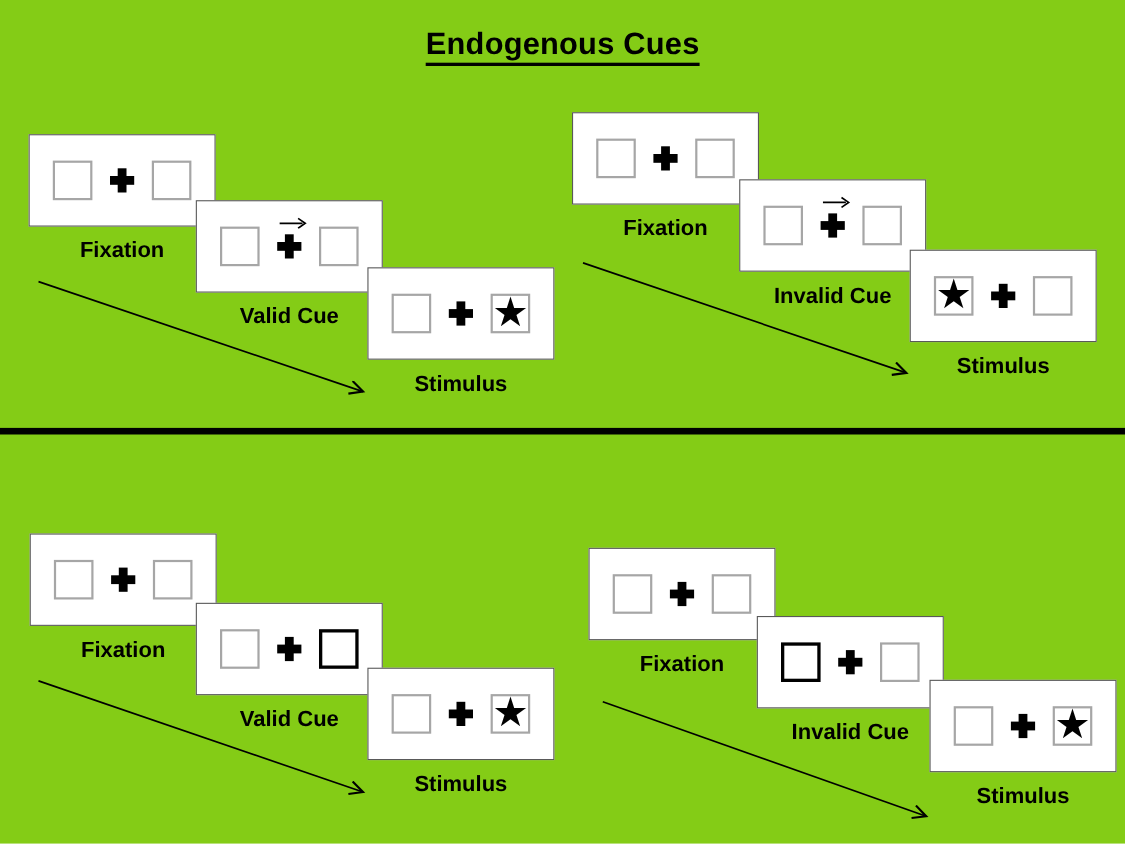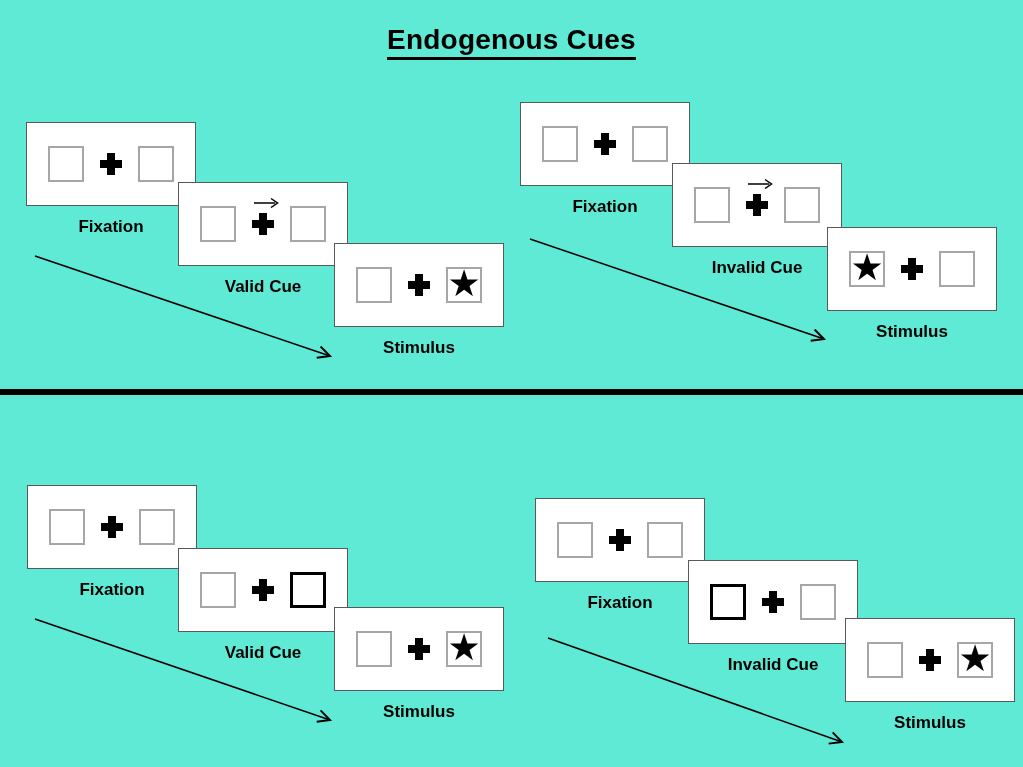"Endogenous Cues" .canvas { background: #5eead4 -> #84cc16 }
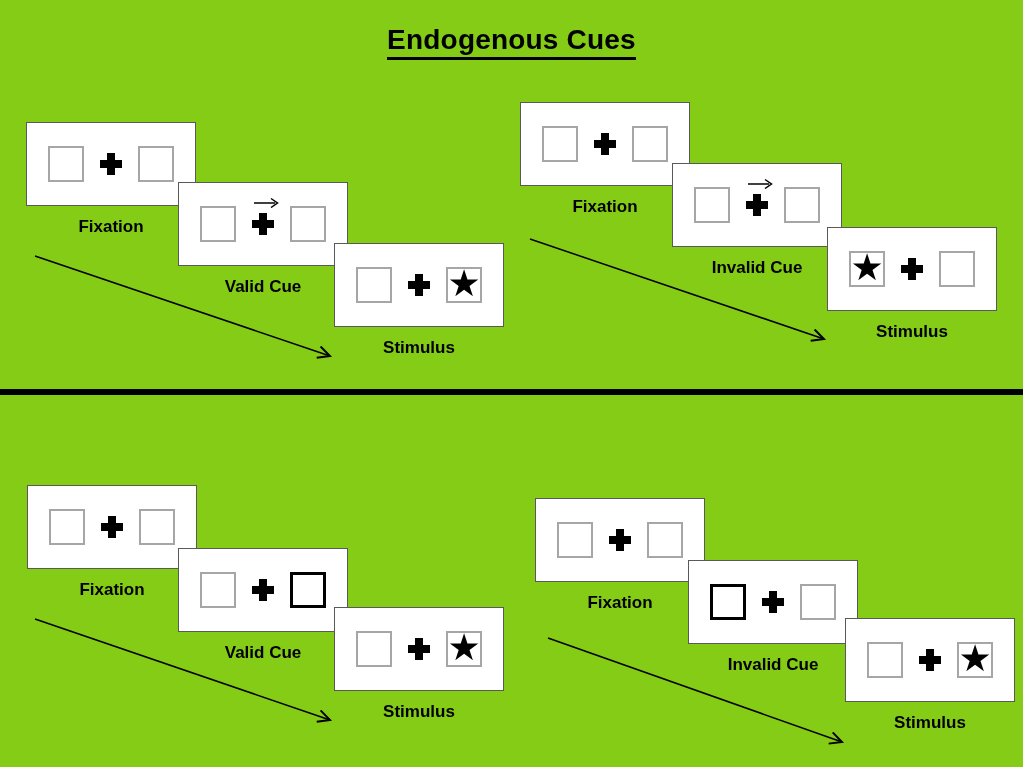"Fixation" .frame-label { font-size: 17px -> 20px }
